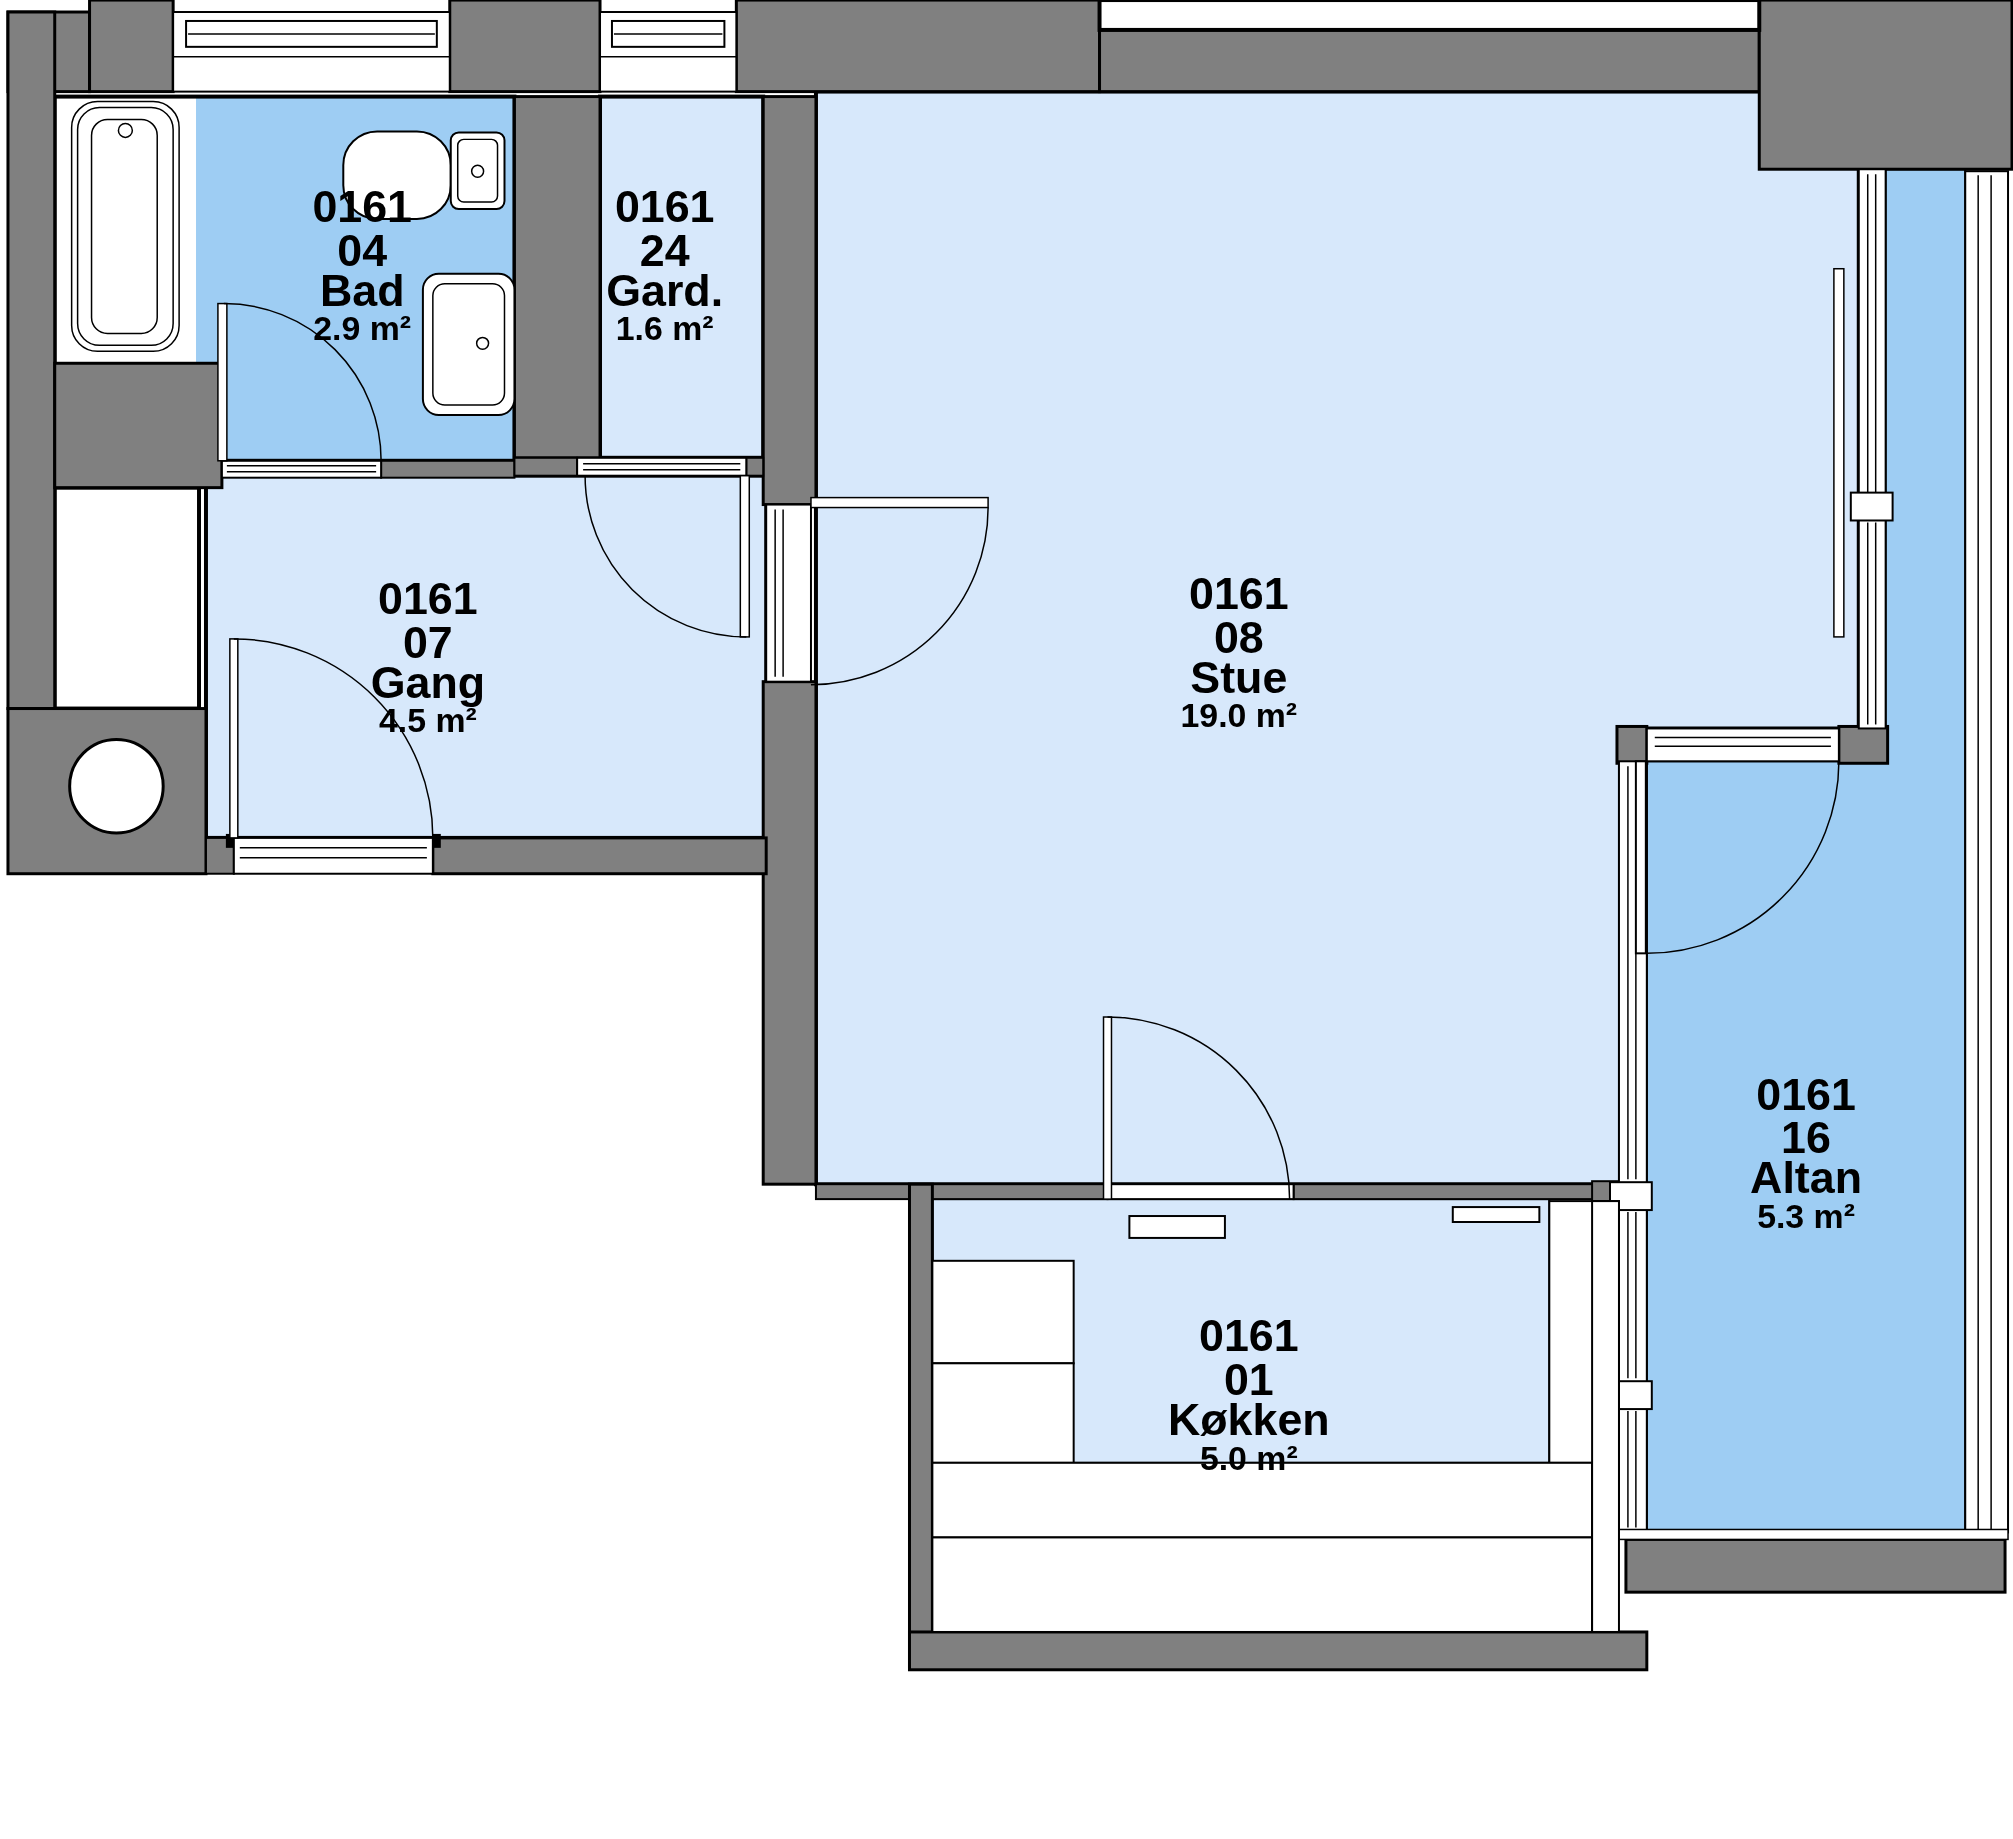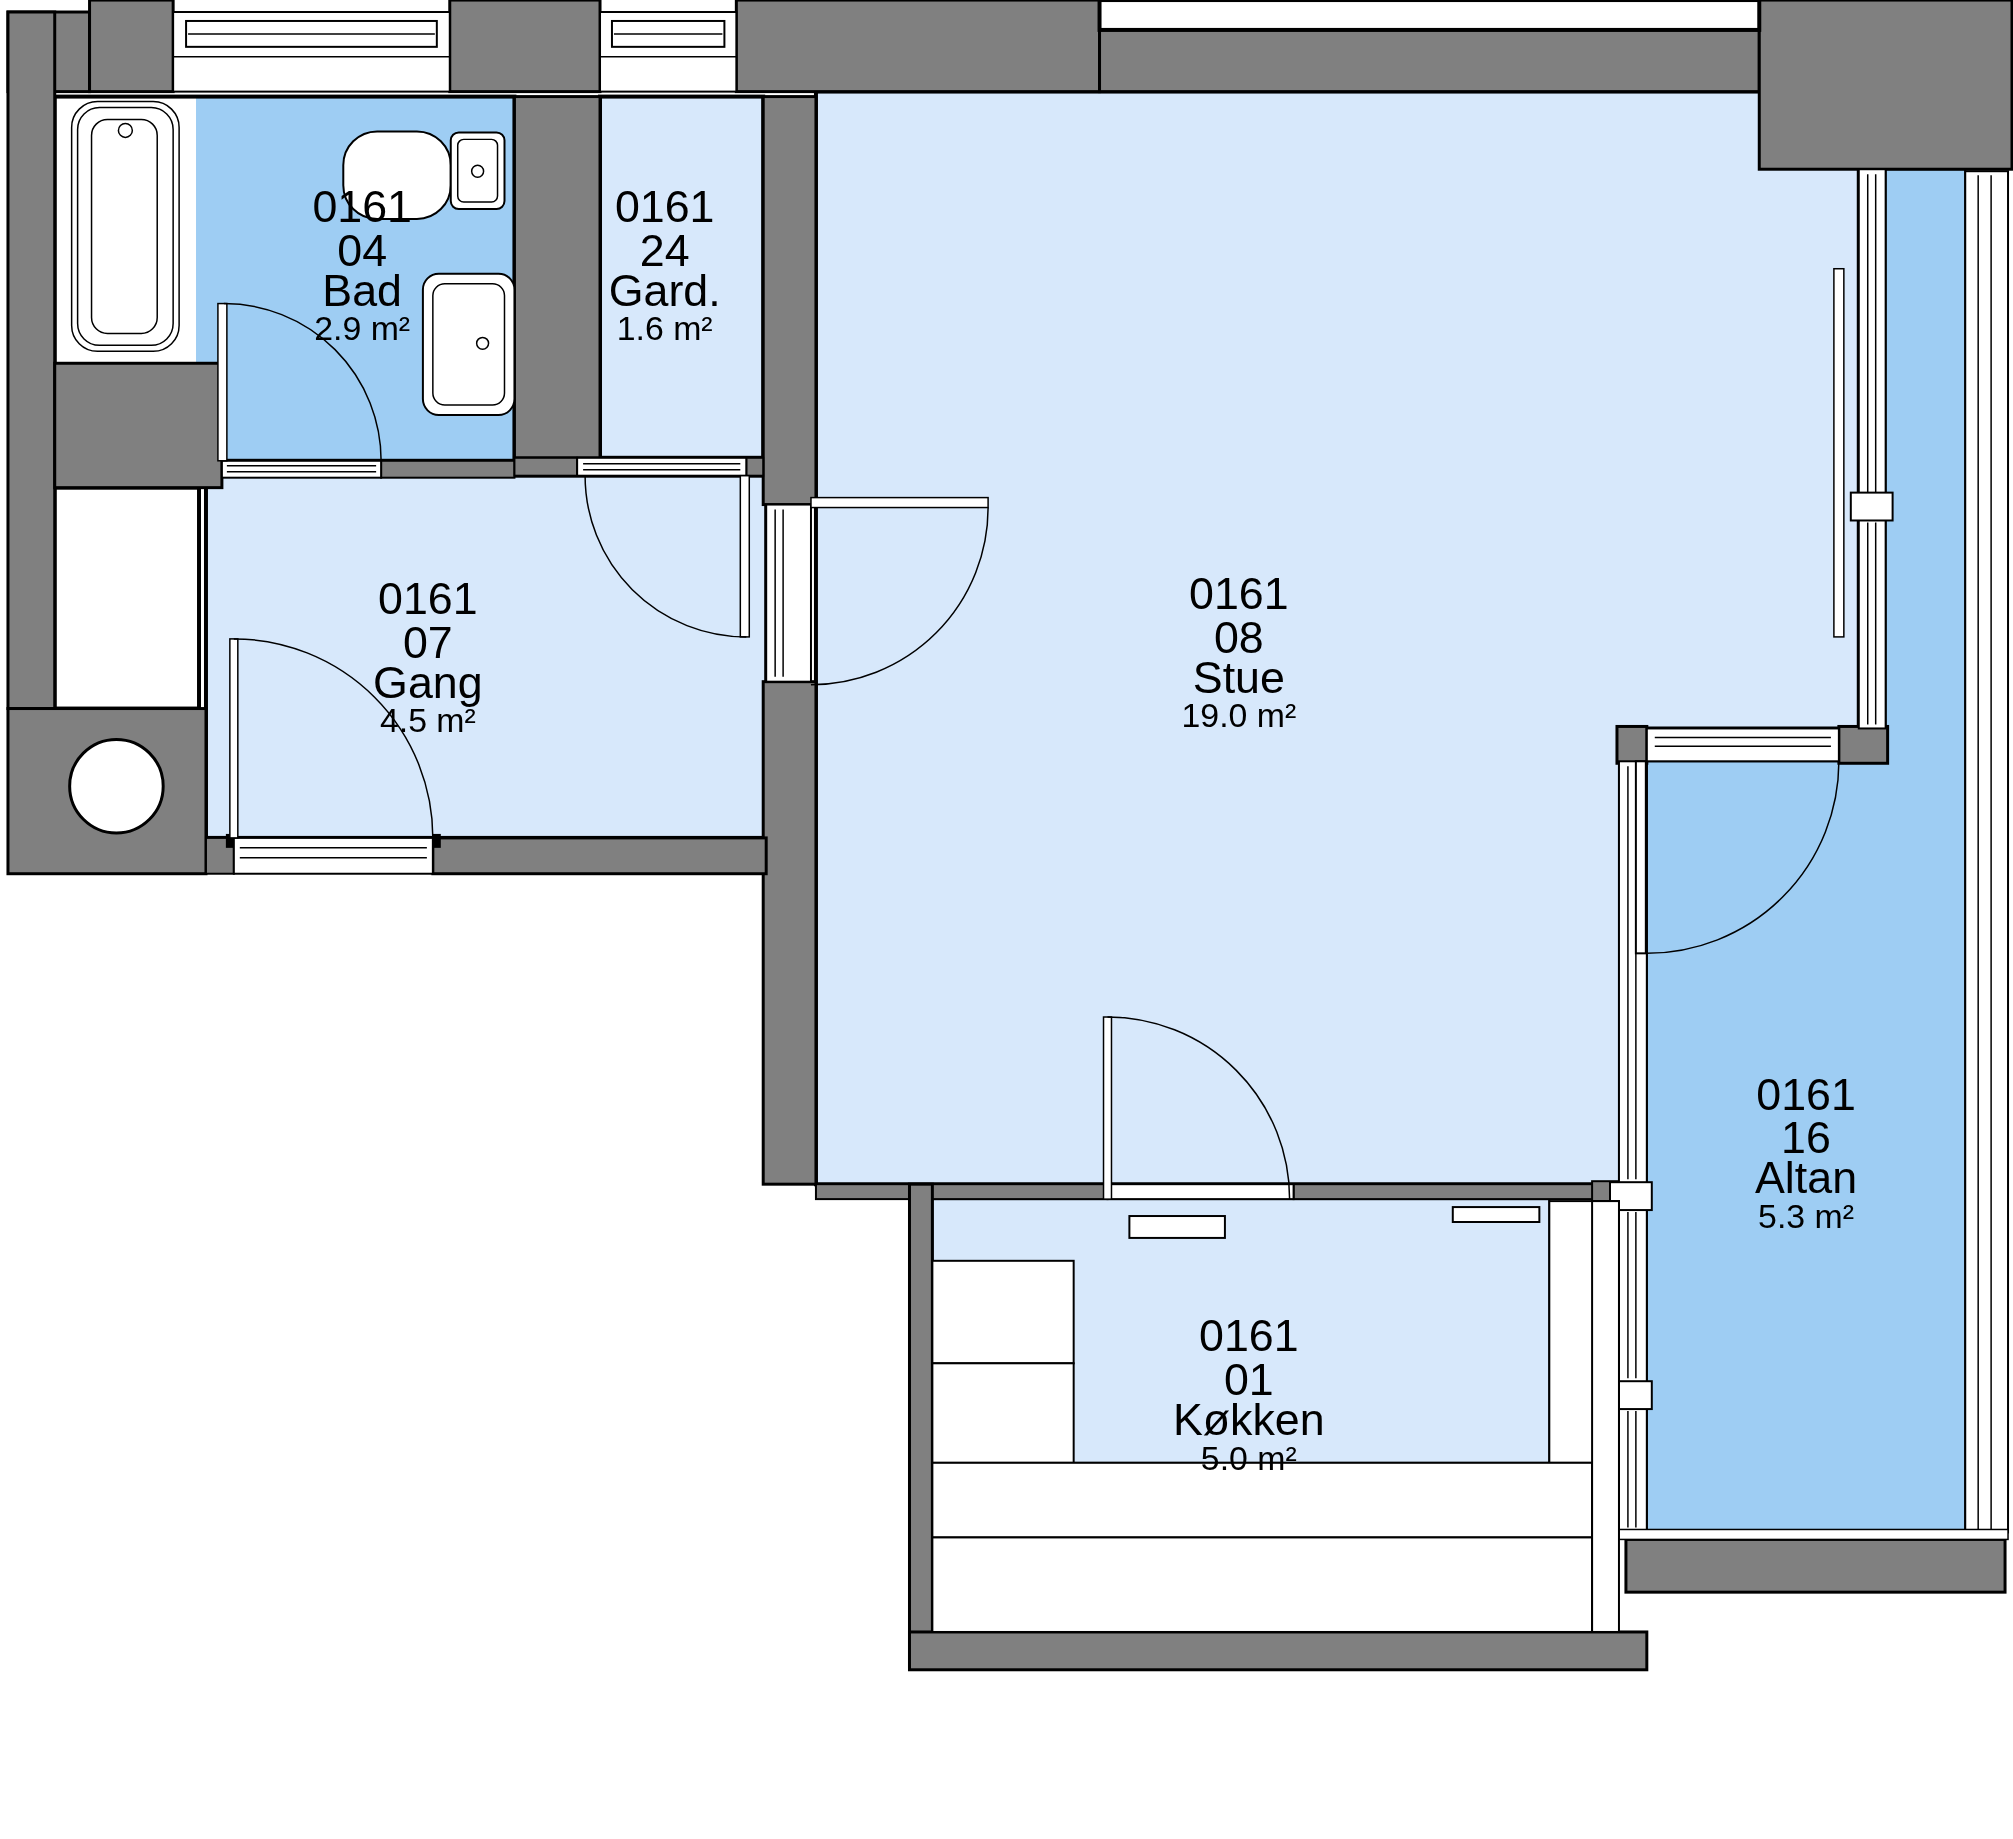"0161" .canvas { font-weight: none -> bold }
